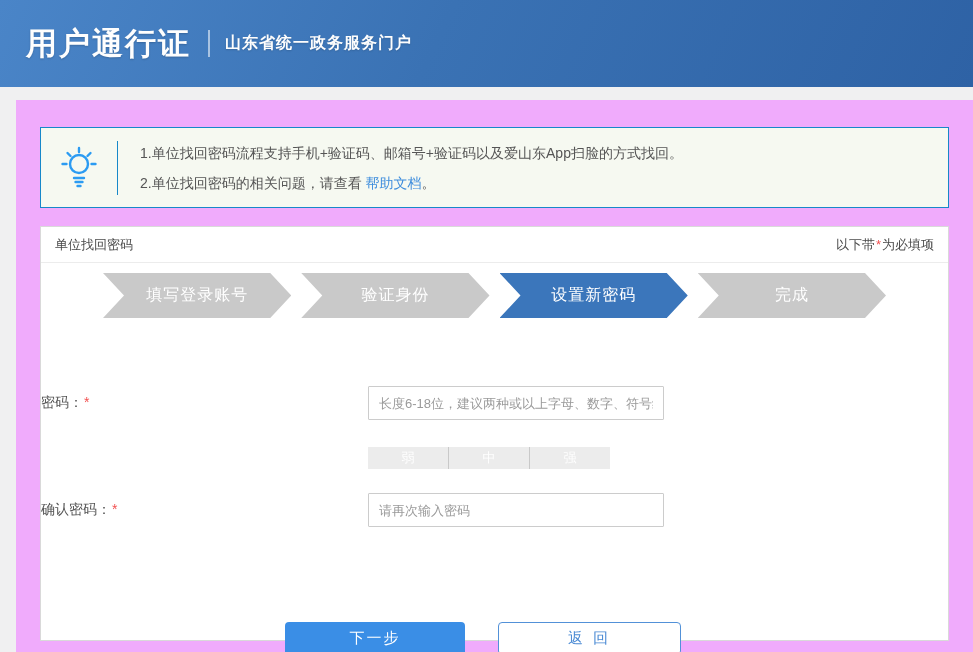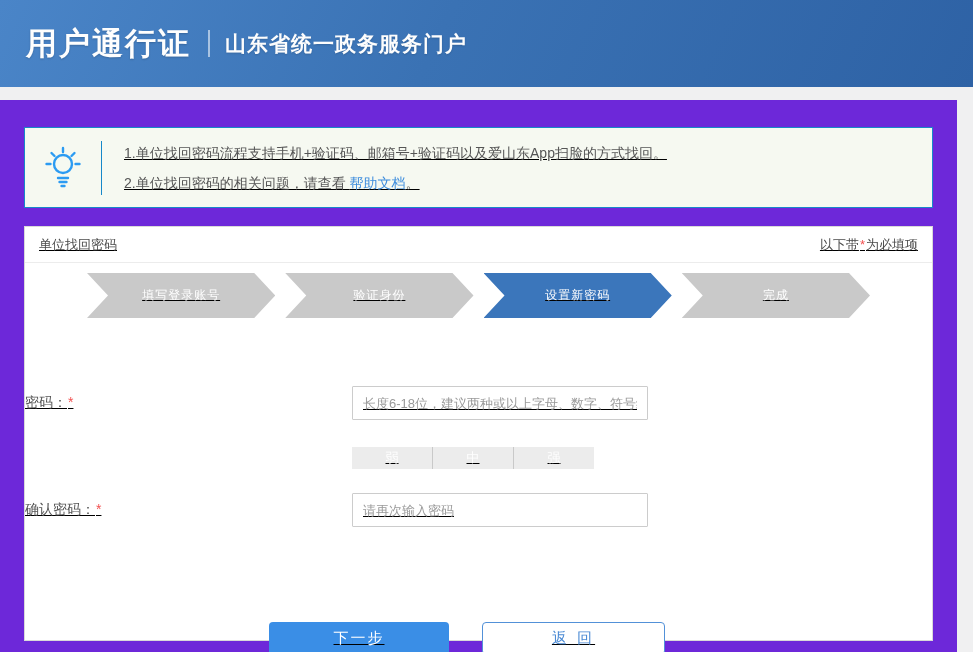"山东省统一政务服务门户" .header-subtitle { font-size: 21px -> 16px }
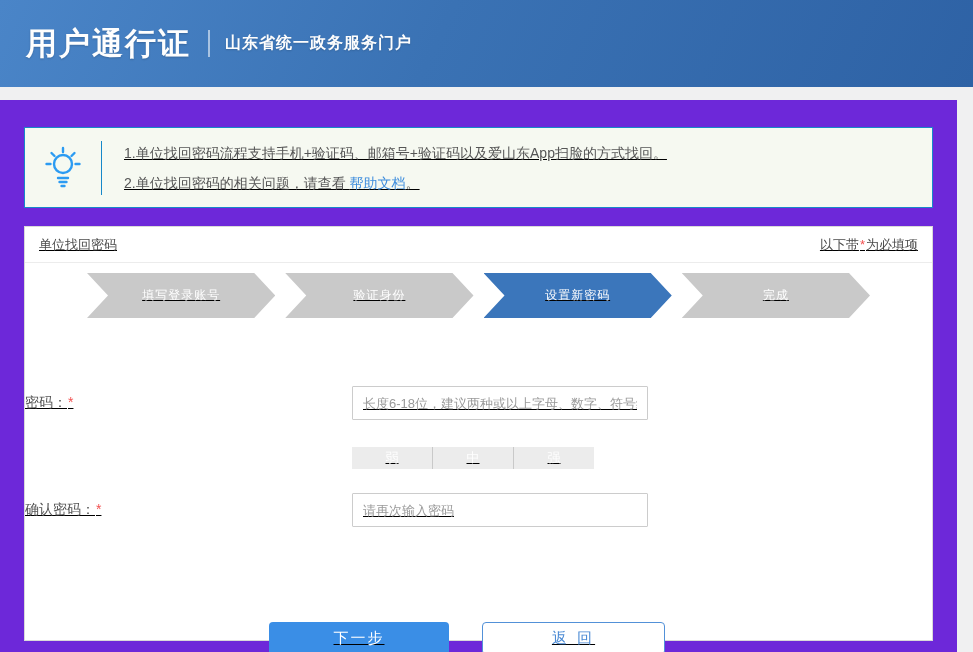"1.单位找回密码流程支持手机+验证码、邮箱号+验证码以及爱山东App扫脸的方式找" .card { background: #6d28d9 -> #f0abfc; left: 0 -> 16px; text-decoration: underline -> none }
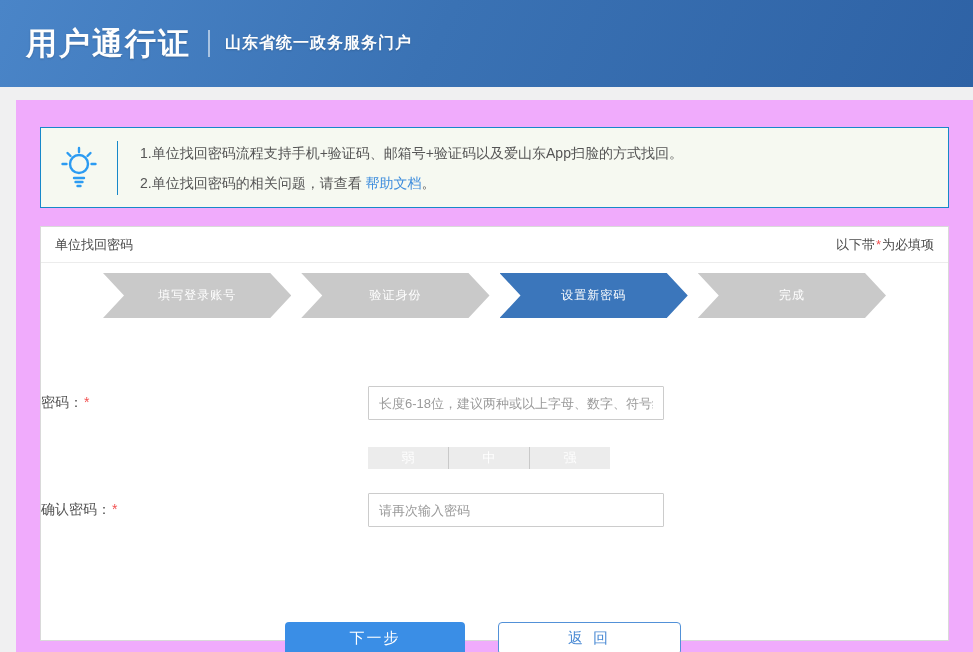"填写登录账号" .step { font-size: 12px -> 16px }
